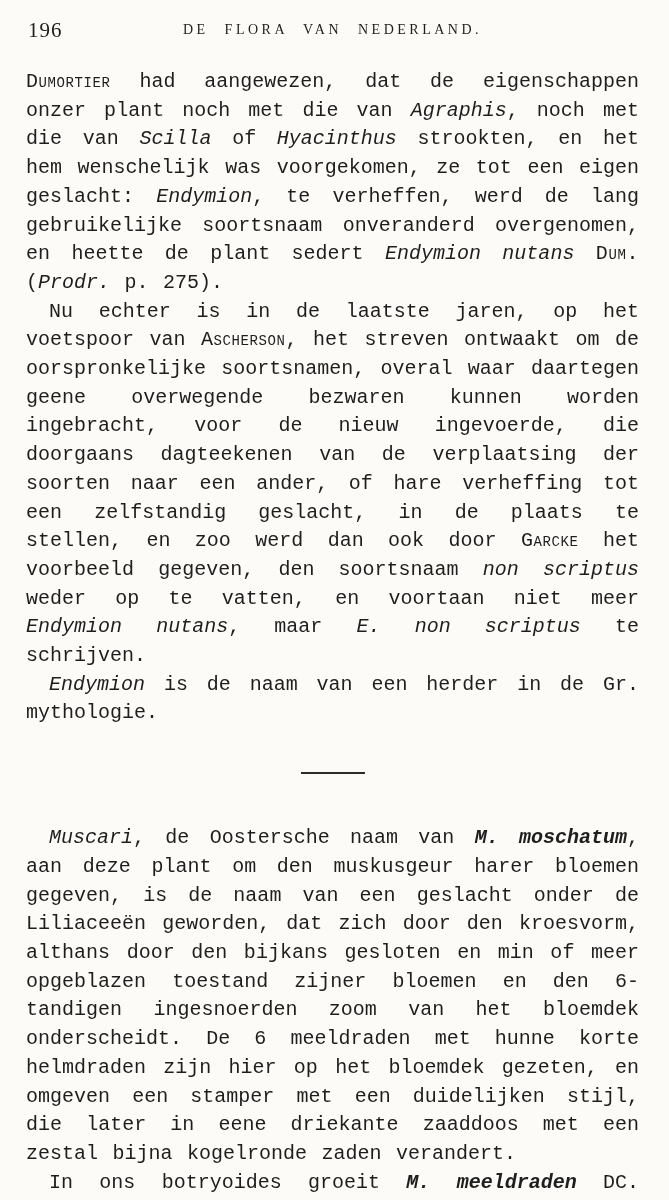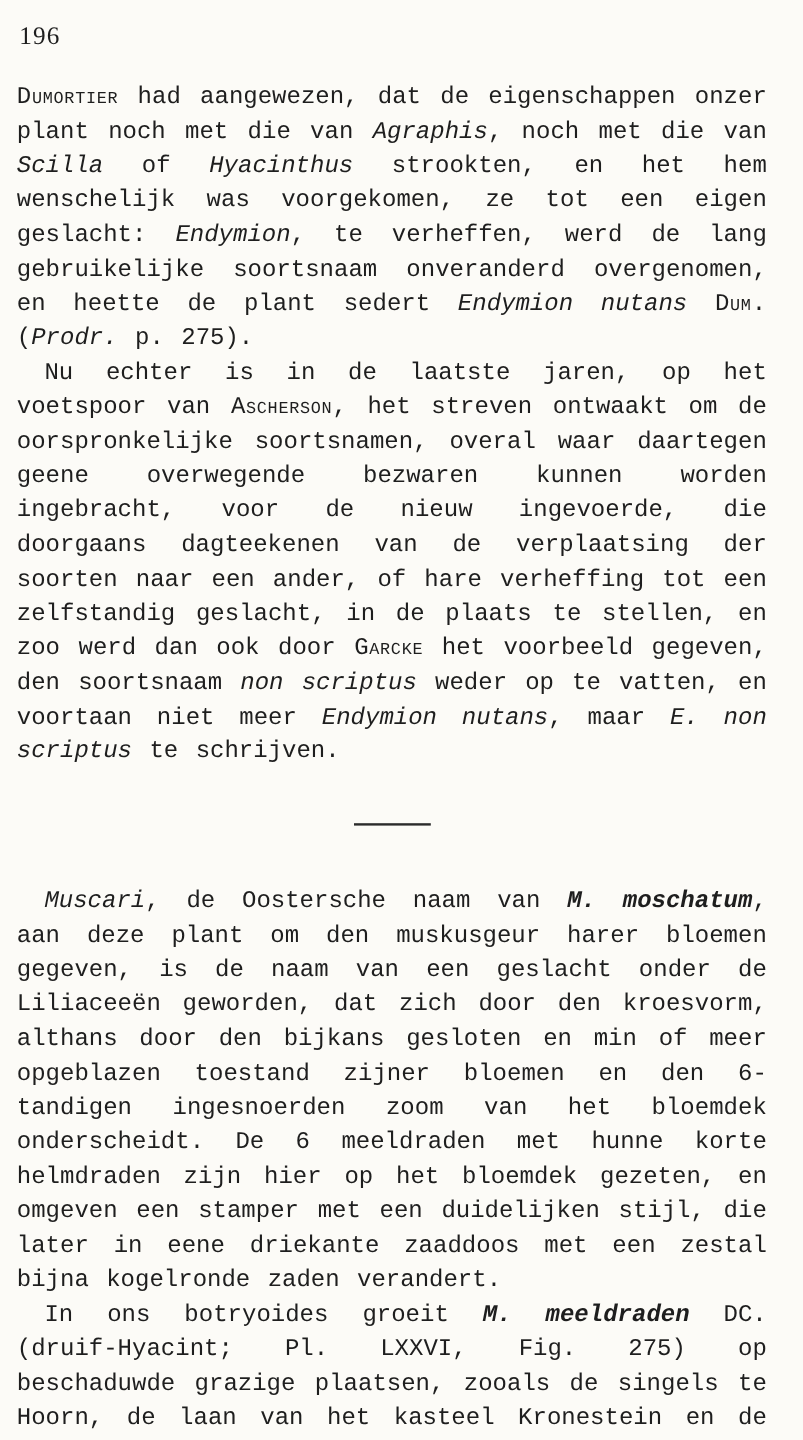"196" .page { padding: 16px 30px 0 14px -> 16px 30px 0 26px }
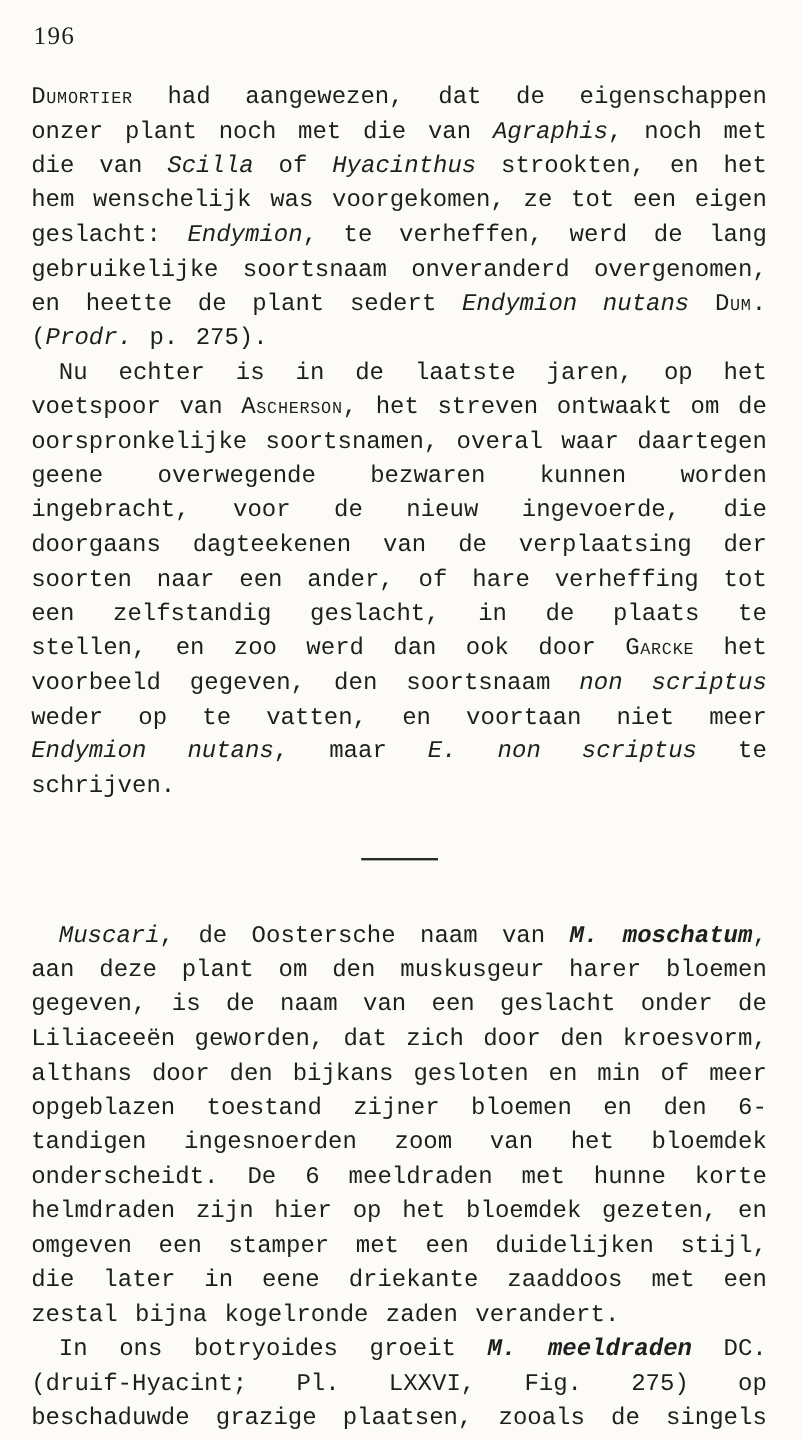"DE FLORA VAN NEDERLAND." span.running-title { html: none -> <span>DE FLORA VAN NEDERLAND.</span> }
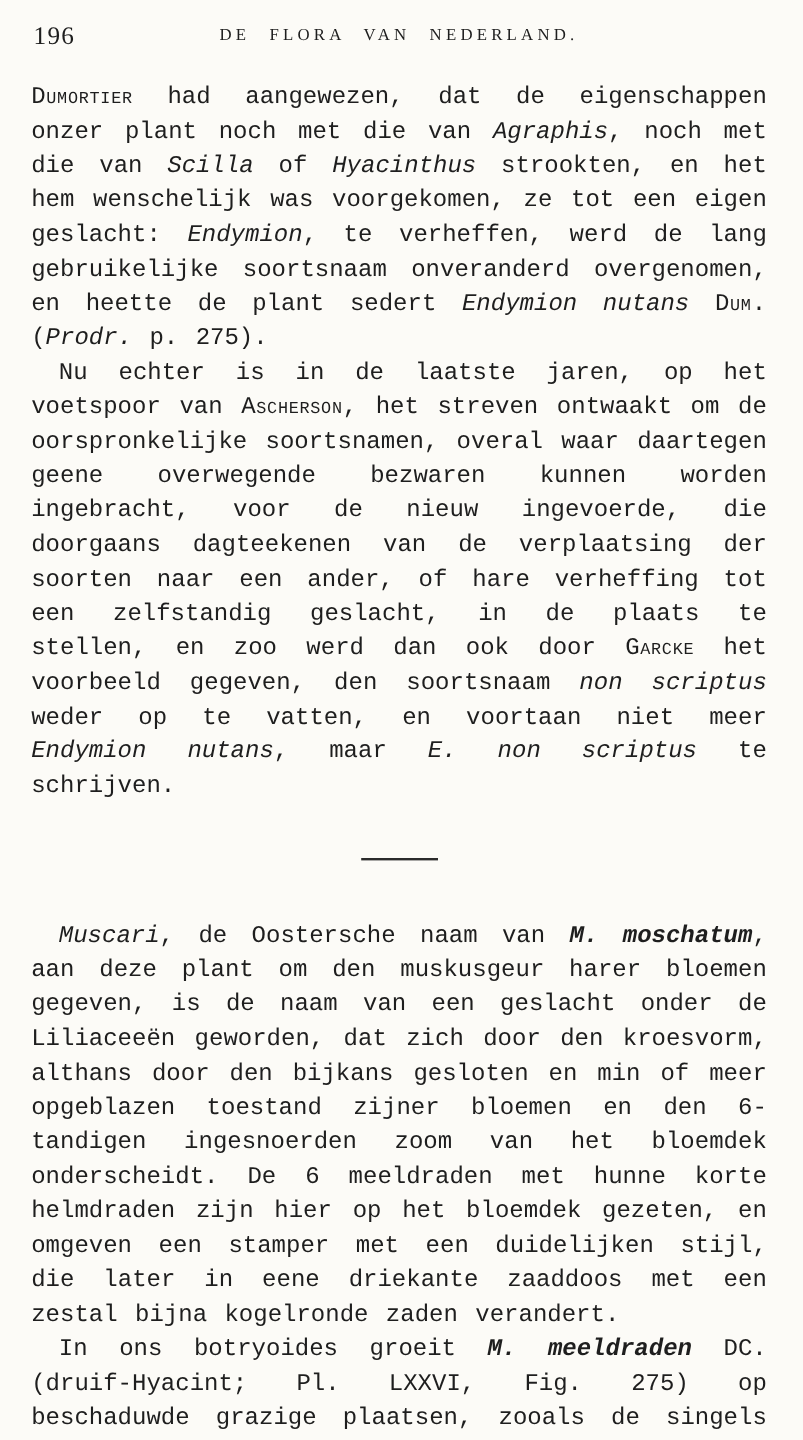"Endymion is de naam van" p.para { html: none -> <p><span>Endymion</span><span> is de naam van een herder in de Gr. mythologie.</span></p> }
